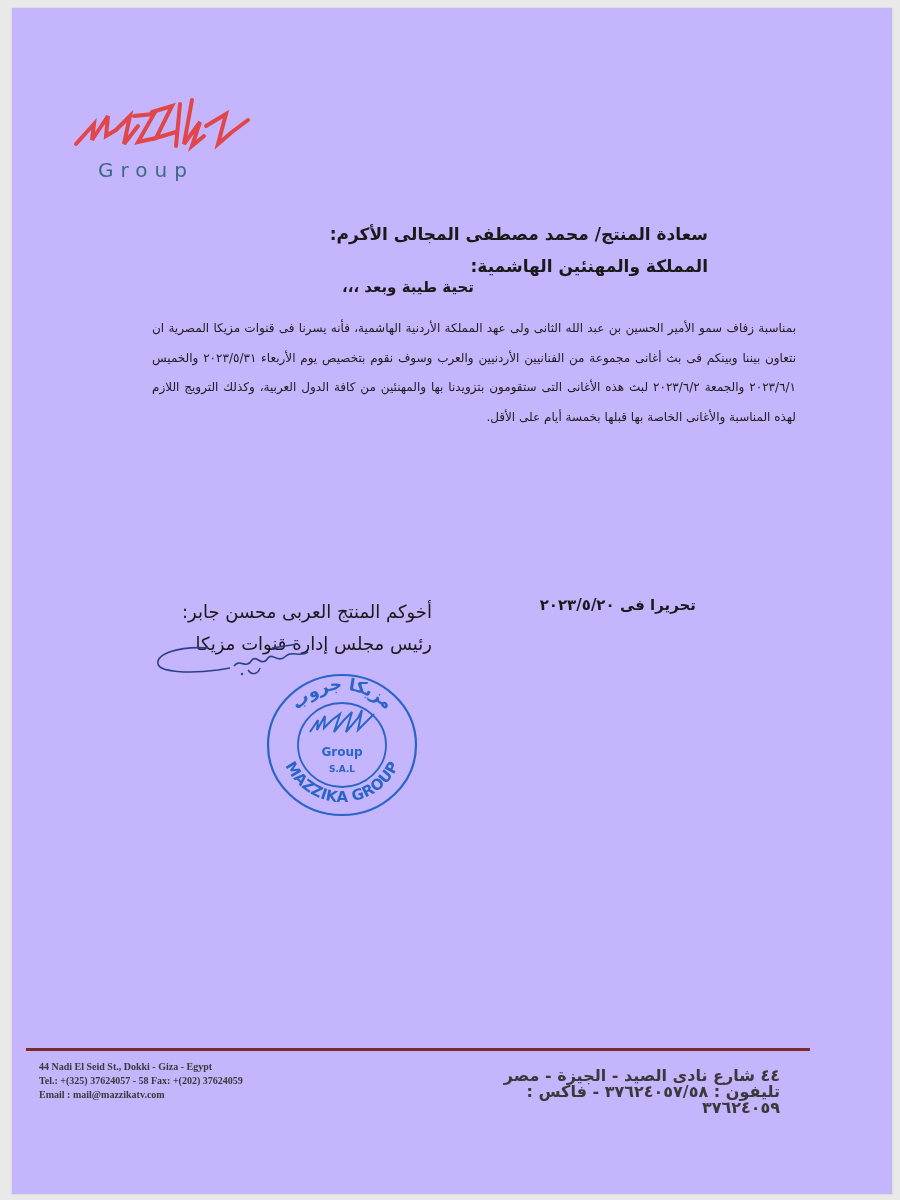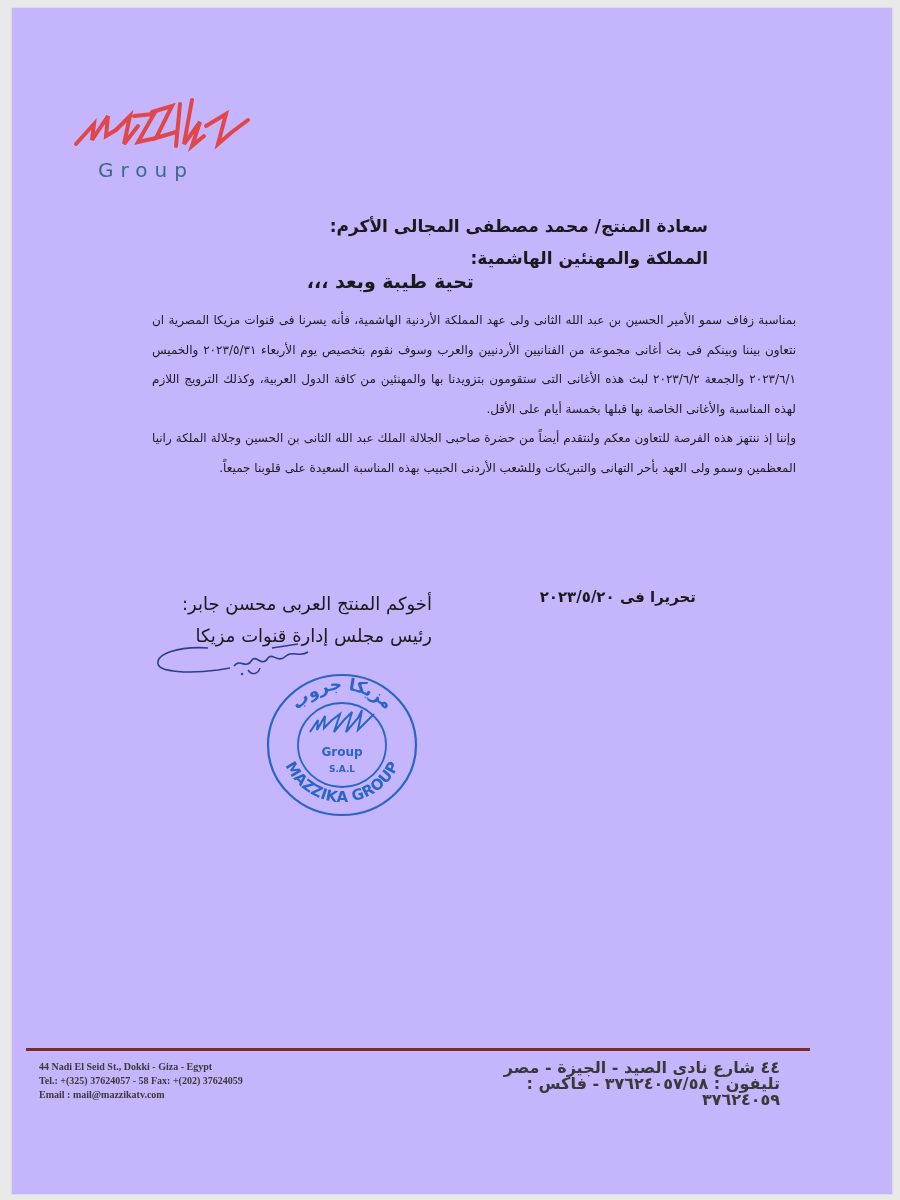"سعادة المنتج/ محمد مصطفى المجالى" .rtl { margin-top: none -> 8px }
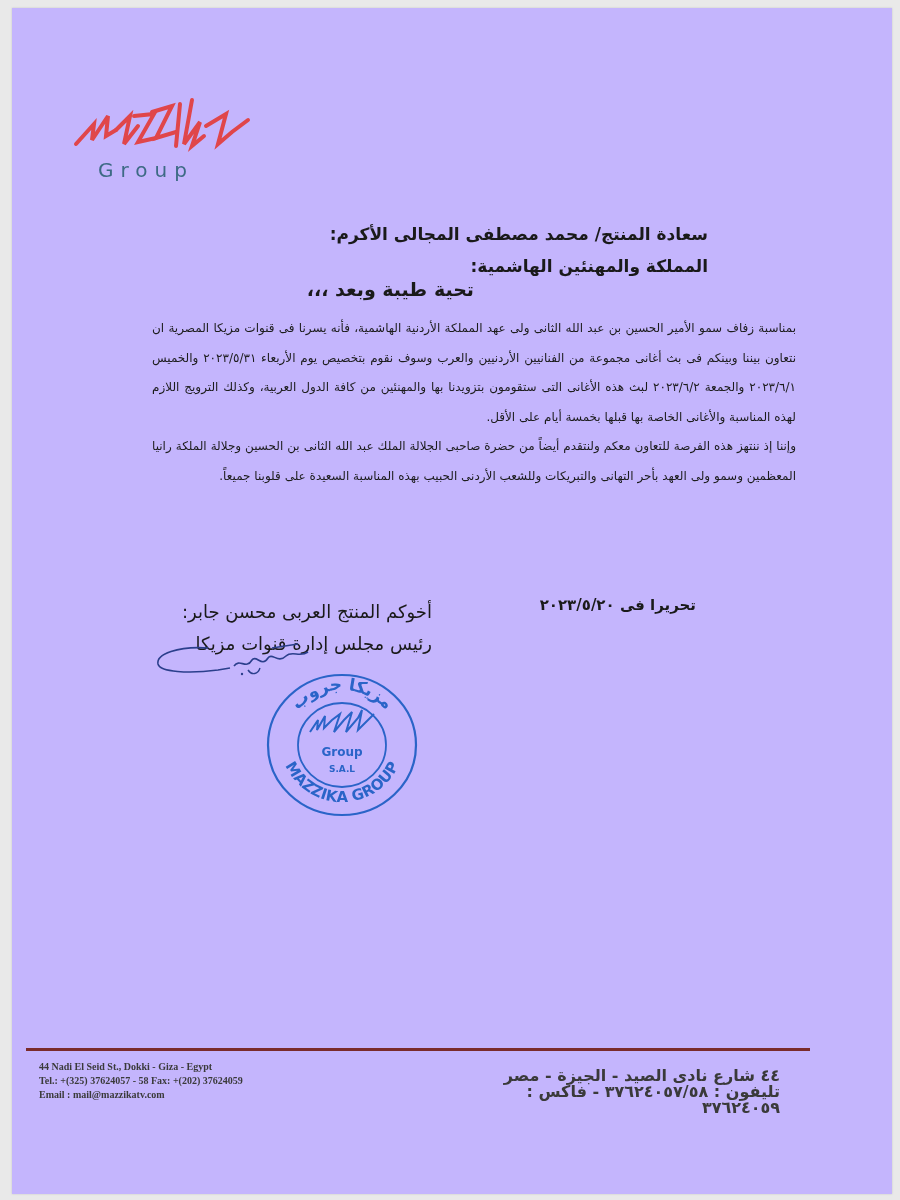"تحية طيبة وبعد ،،،" .greeting { font-size: 19px -> 15px }
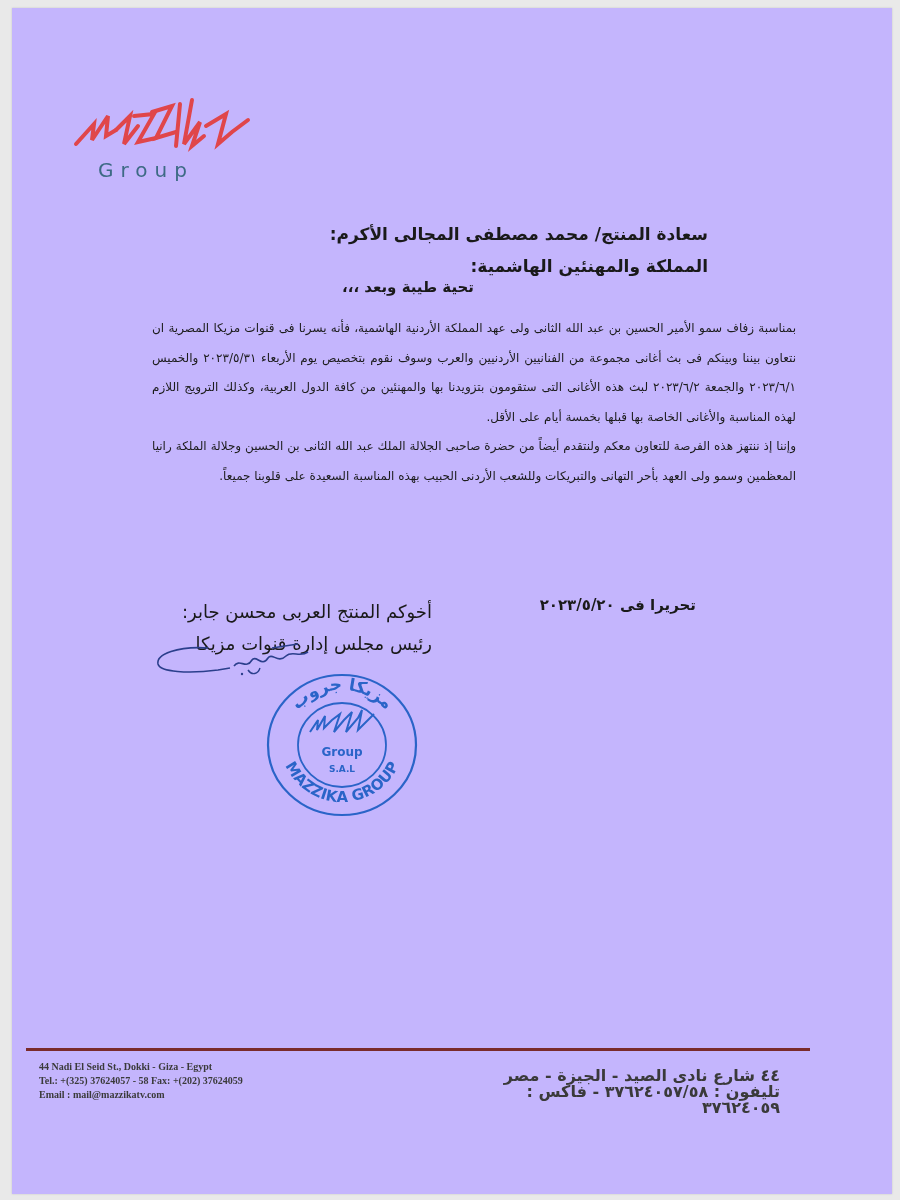"وإننا إذ ننتهز هذه الفرصة" p { html: <p>وإننا إذ ننتهز هذه الفرصة للتعاون معكم ولنتقدم أيضاً من حضرة صاحبى الجلالة الملك عبد الله الثانى بن الحسين وجلالة الملكة رانيا المعظمين وسمو ولى العهد بأحر التهانى والتبريكات وللشعب الأردنى الحبيب بهذه المناسبة السعيدة على قلوبنا جميعاً.</p> -> none }
